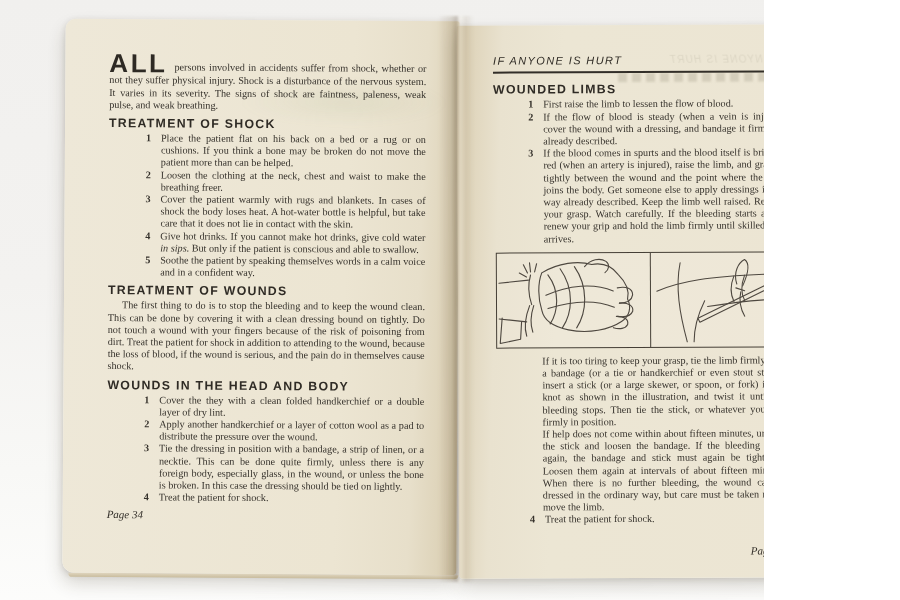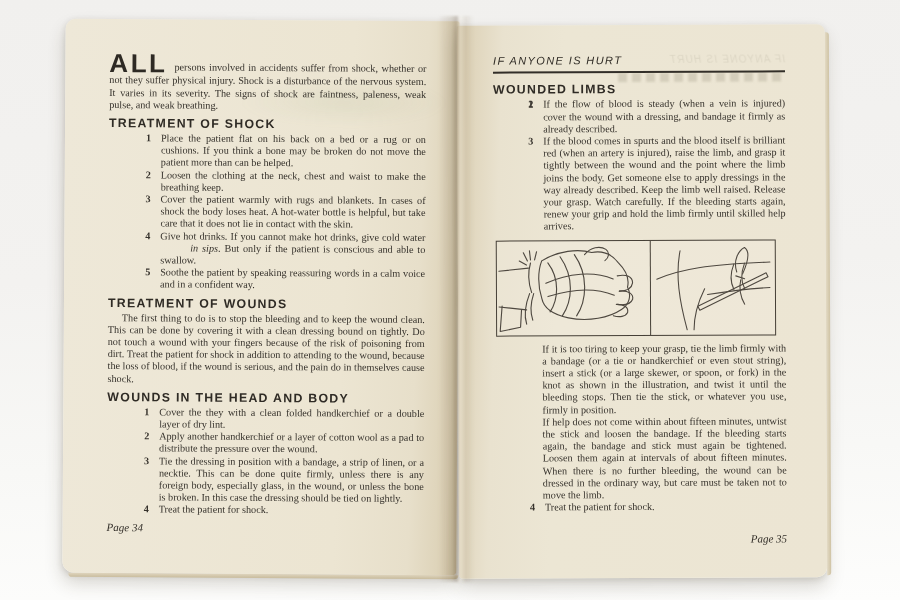"ALL persons involved in accidents" .scene { width: 900px -> 764px }
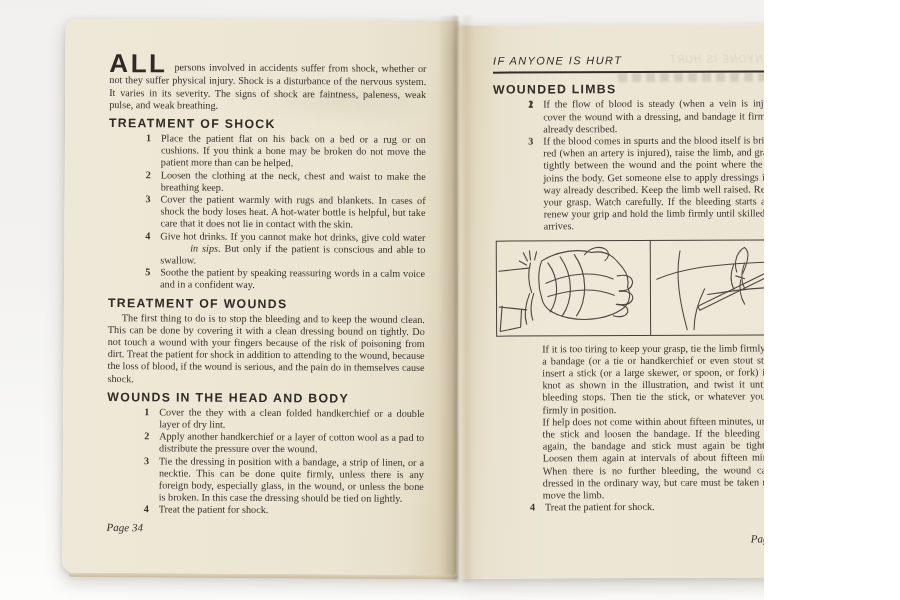"First raise the limb to" span { html: none -> <span>First raise the limb to lessen the flow of blood.</span> }
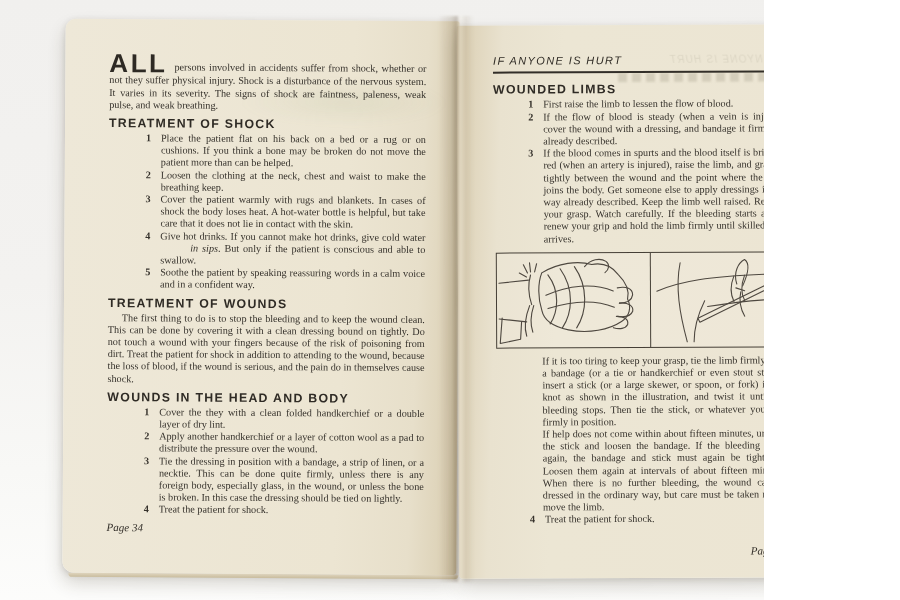"Loosen the clothing at the" span { text: keep -> freer }
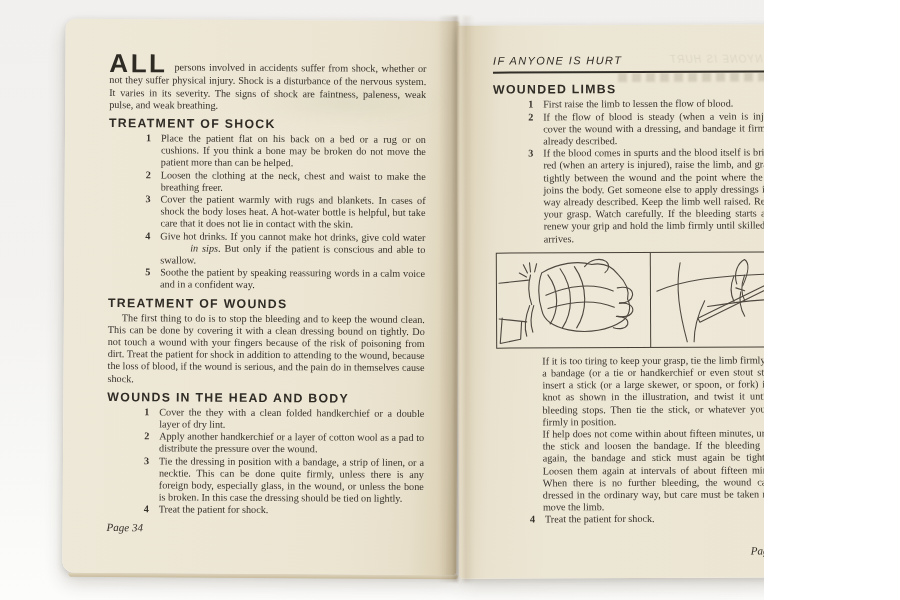"in sips" i { margin-left: 30px -> none }
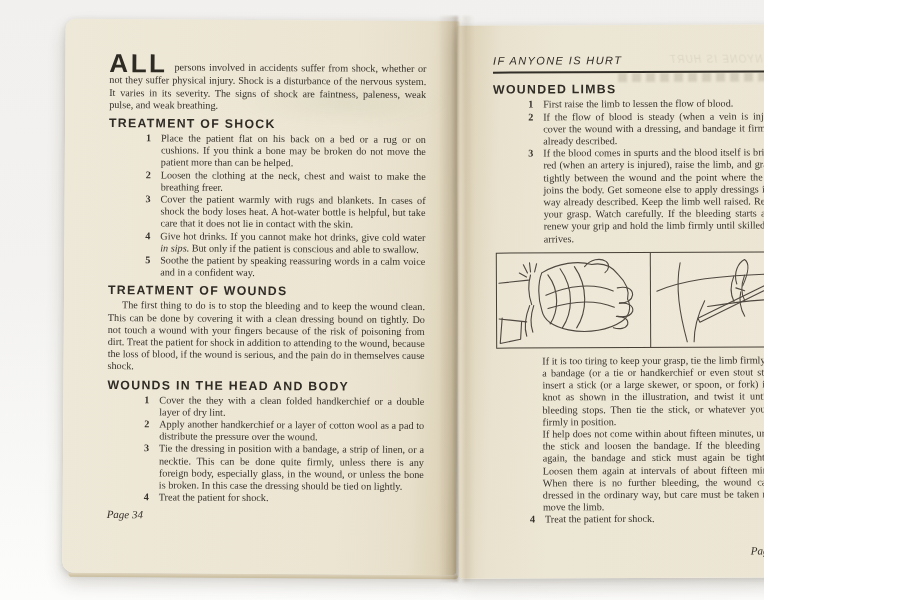"Soothe the patient by speaking" span { text: reassuring -> themselves }
